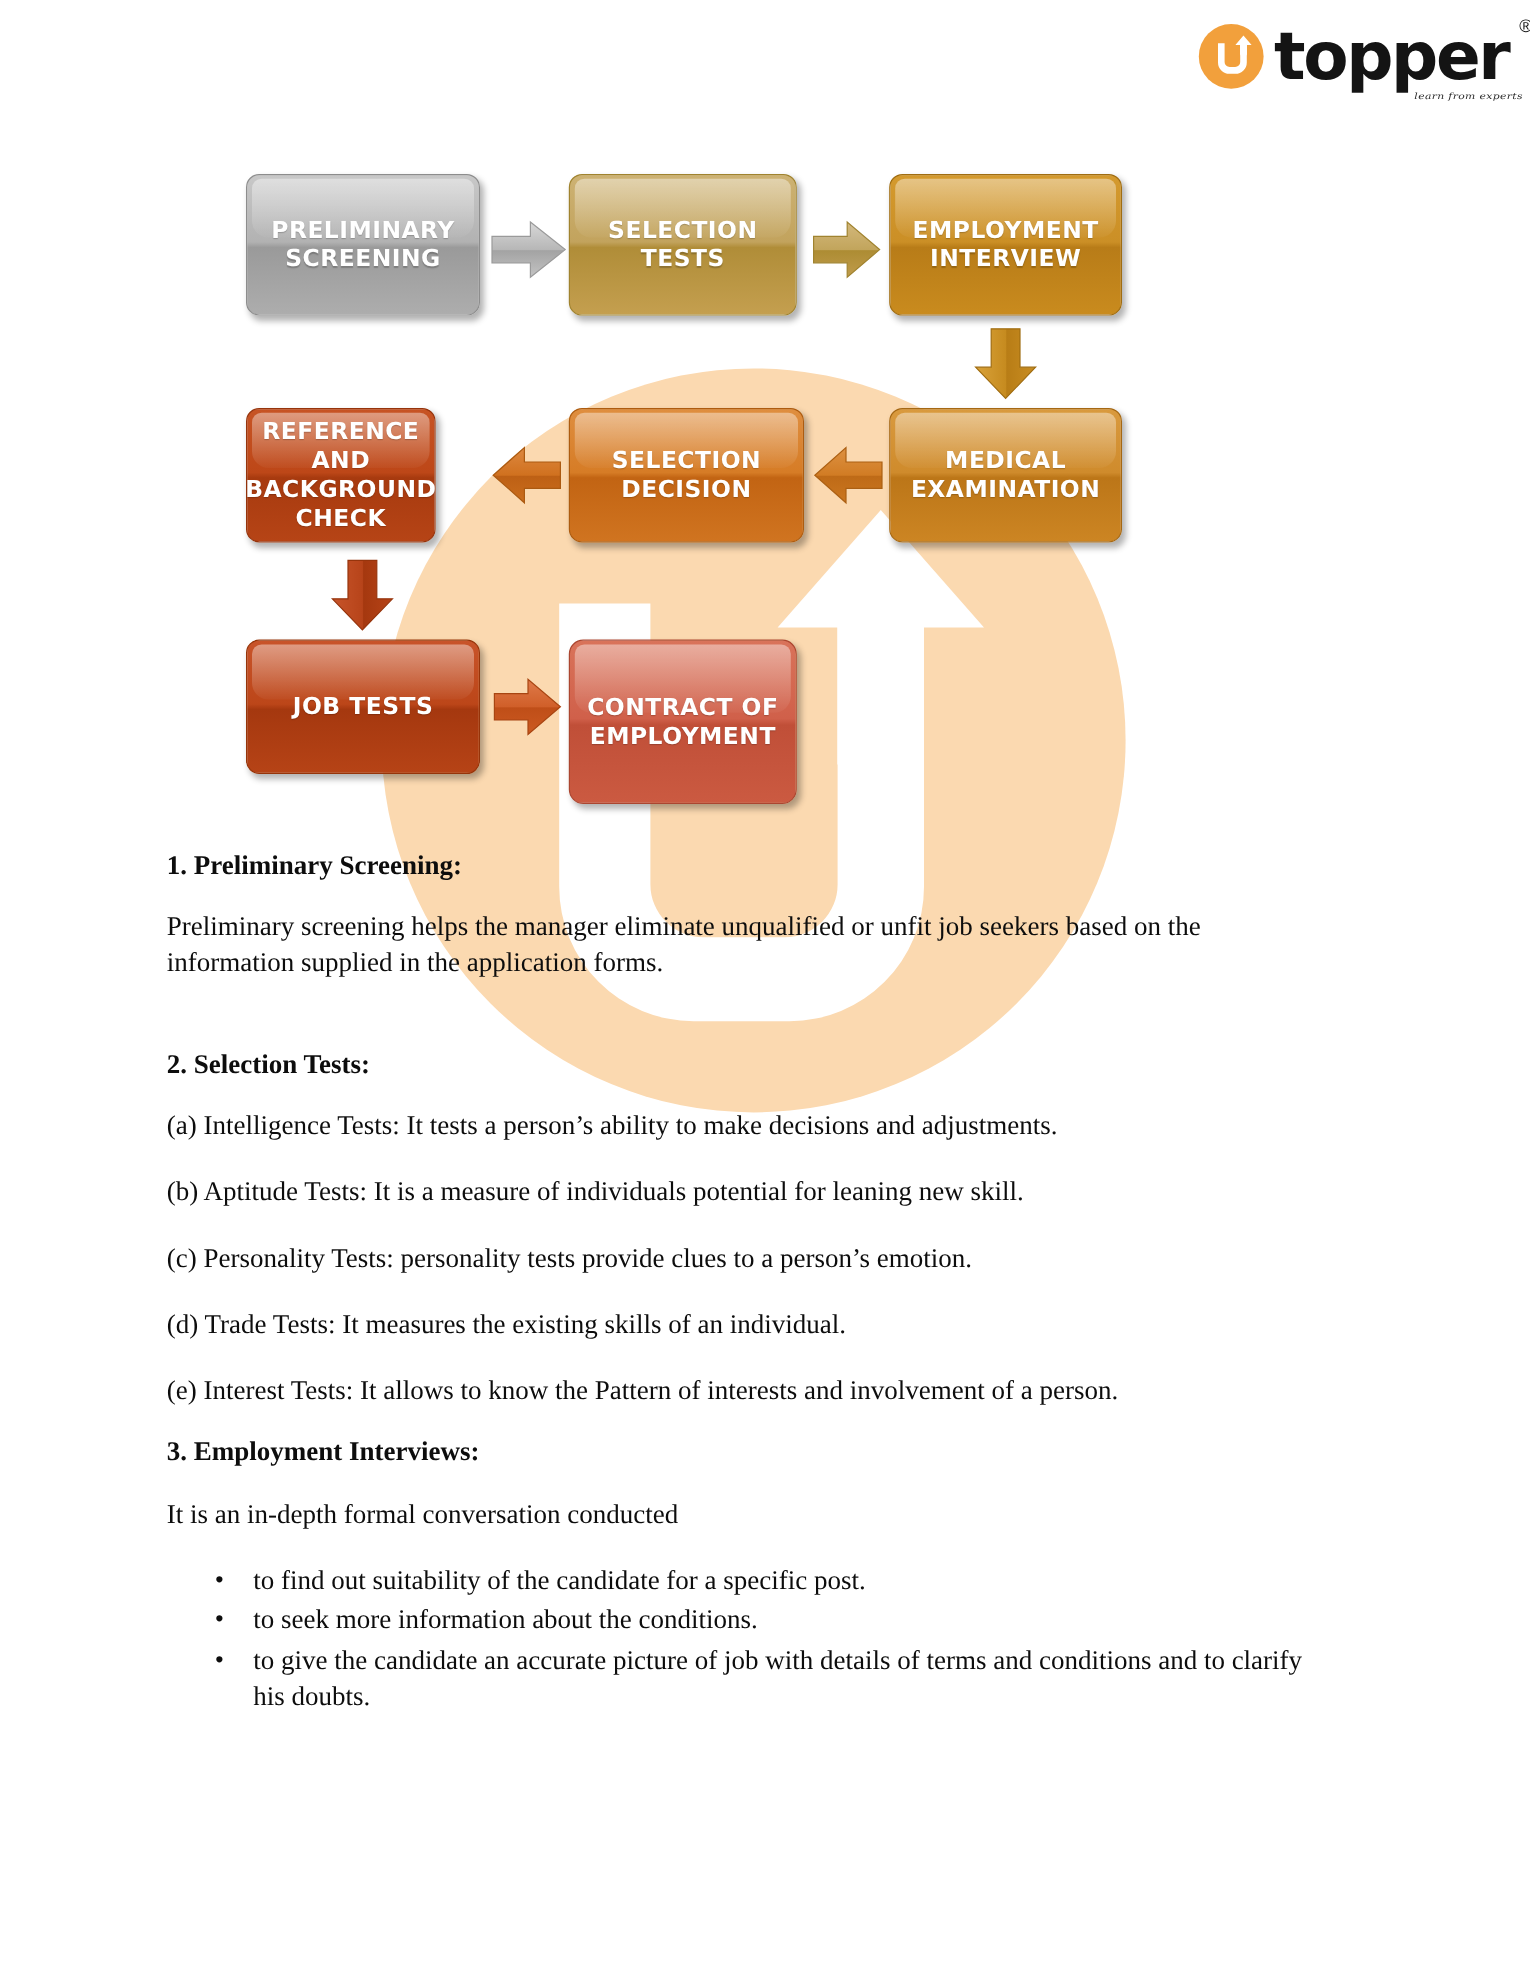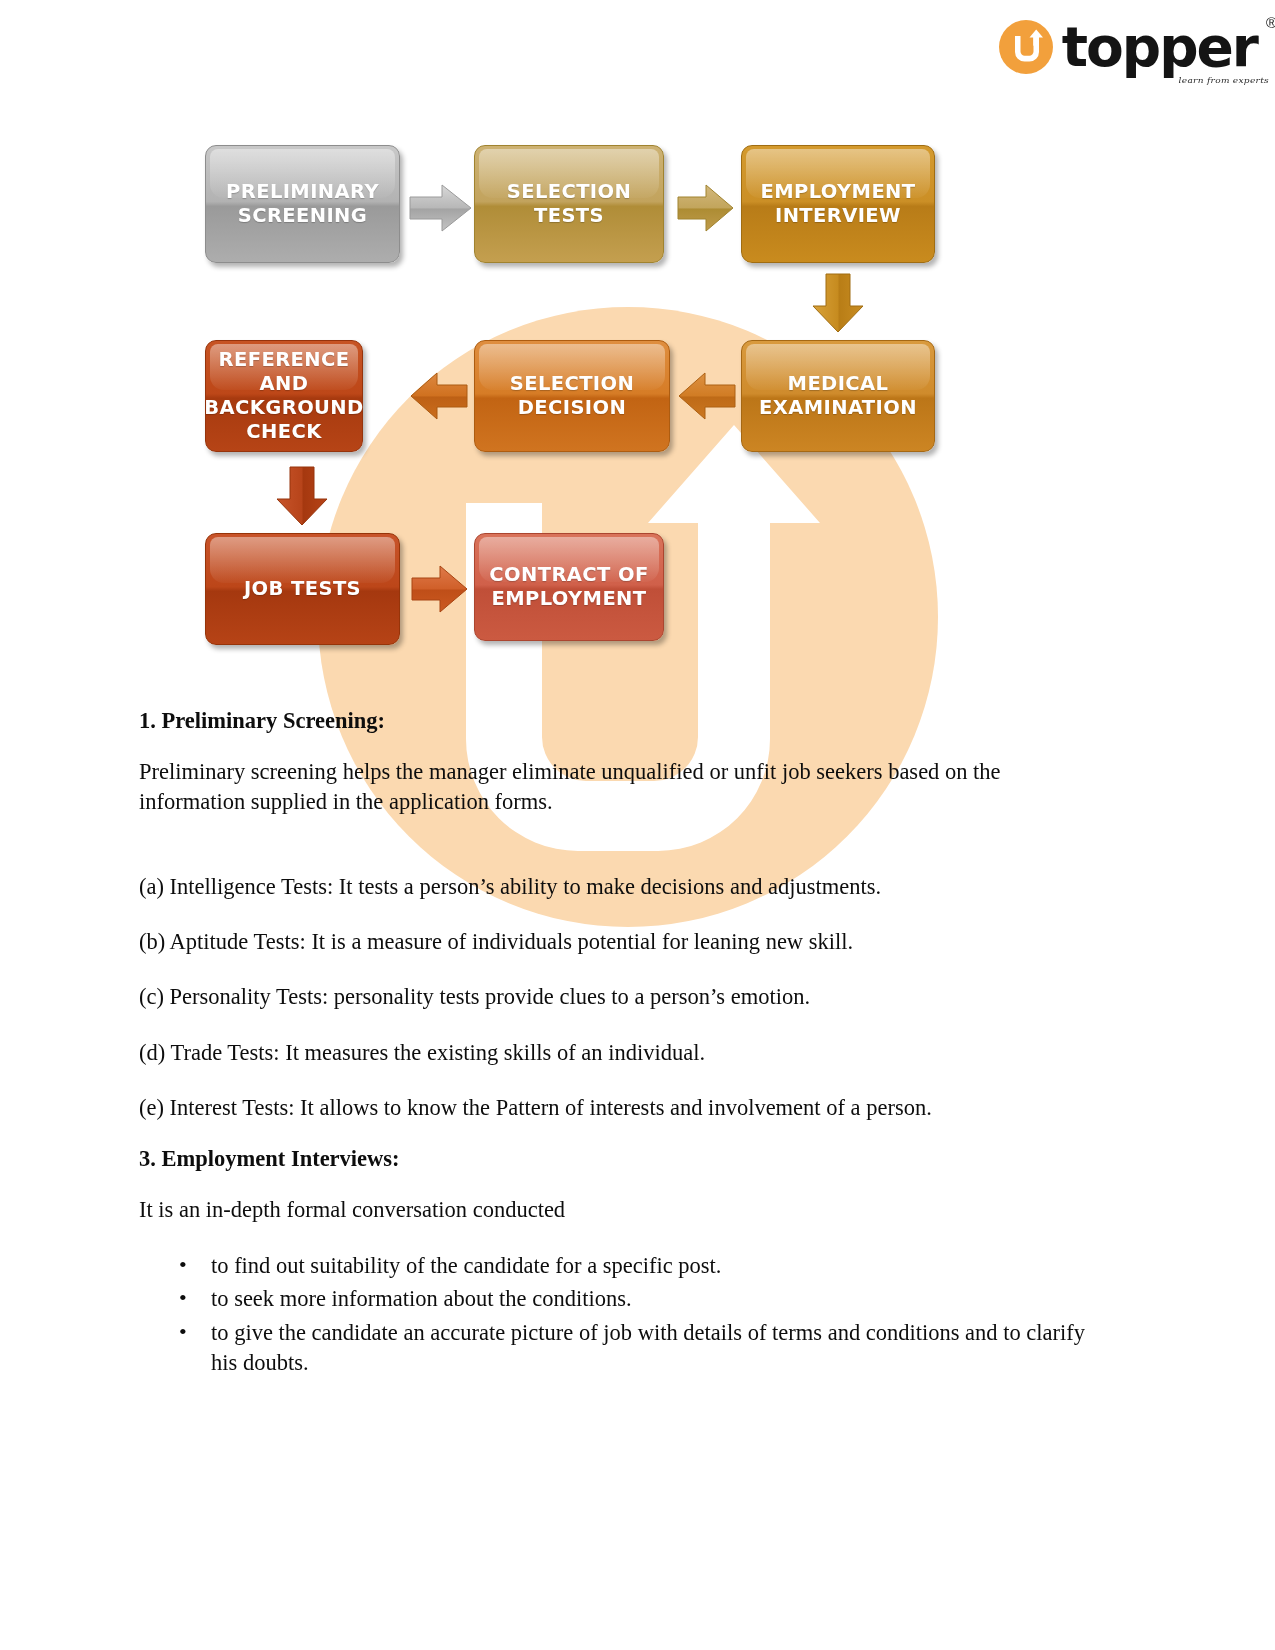"CONTRACT OF" div.node { border-radius: none -> 12px; height: 108px -> 137px }
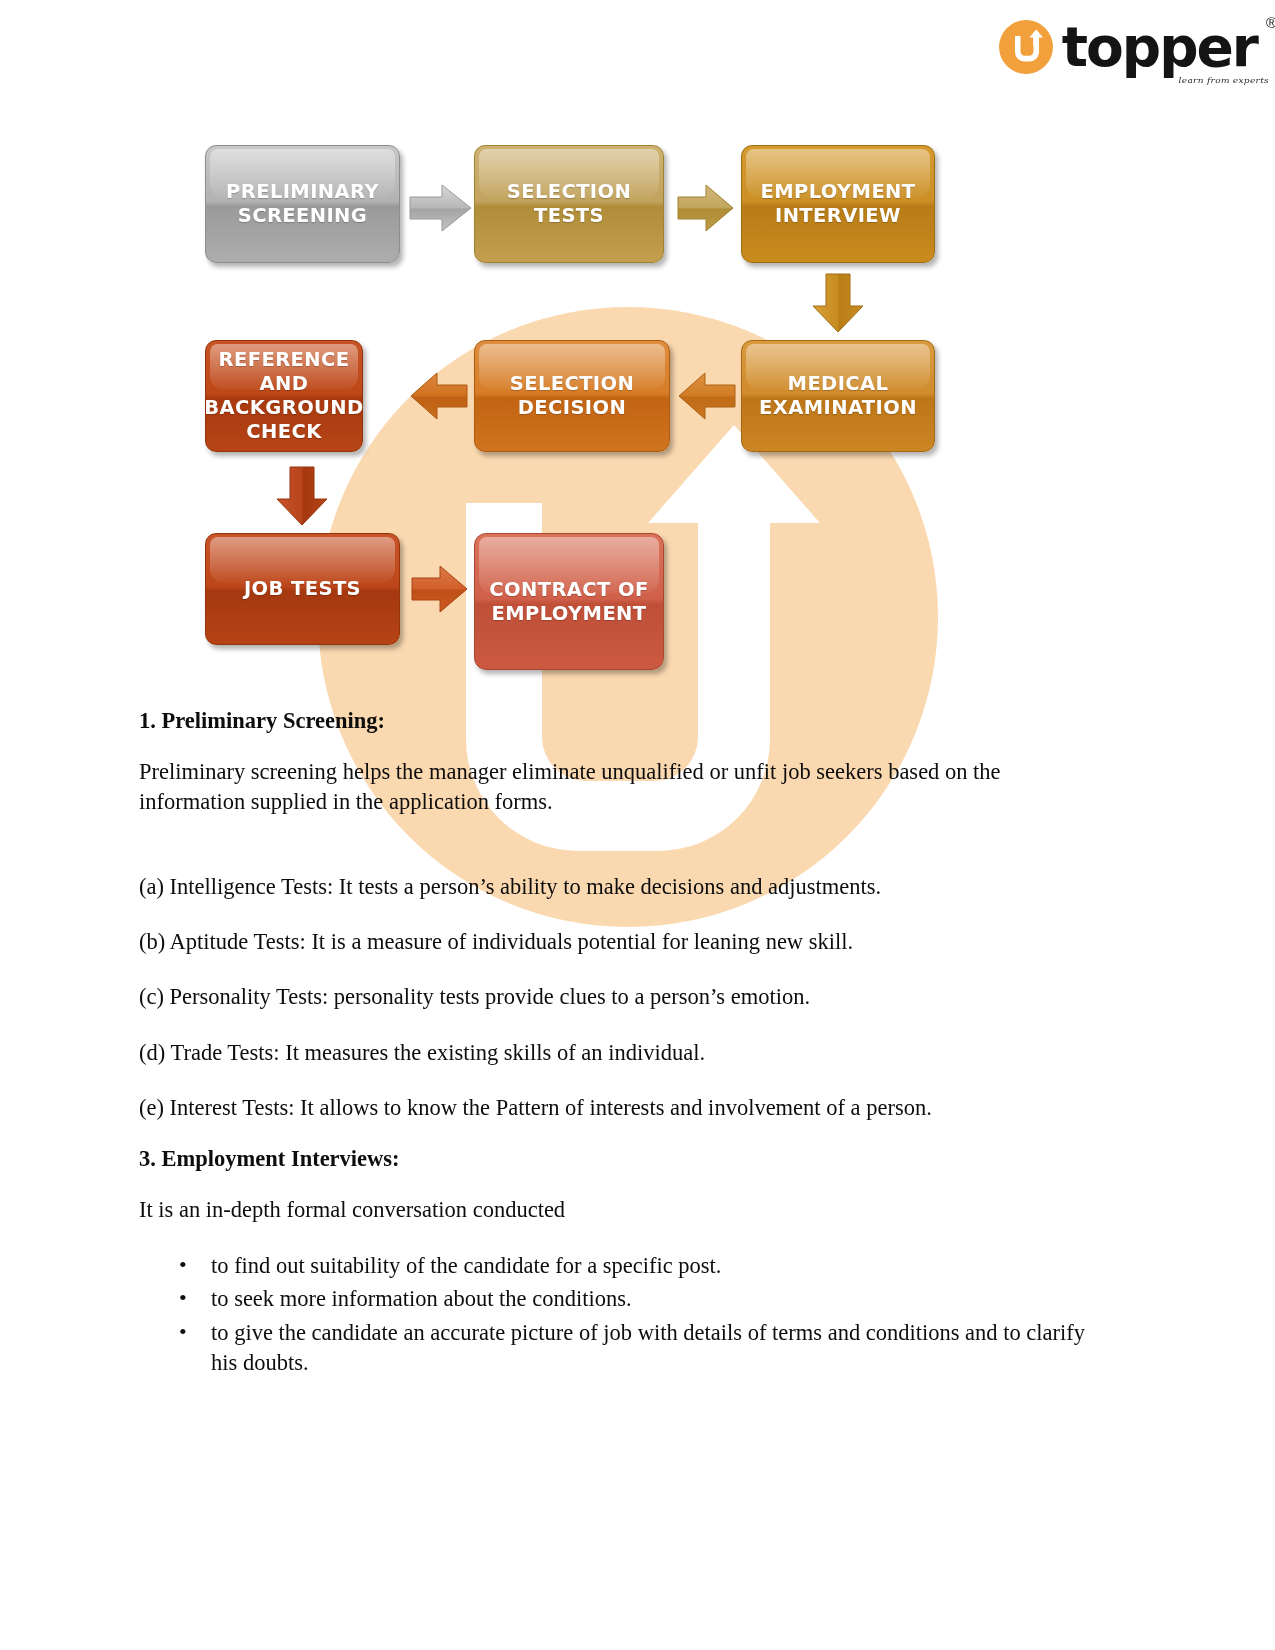"2. Selection Tests:" h3 { html: none -> <h3>2. Selection Tests:</h3> }
